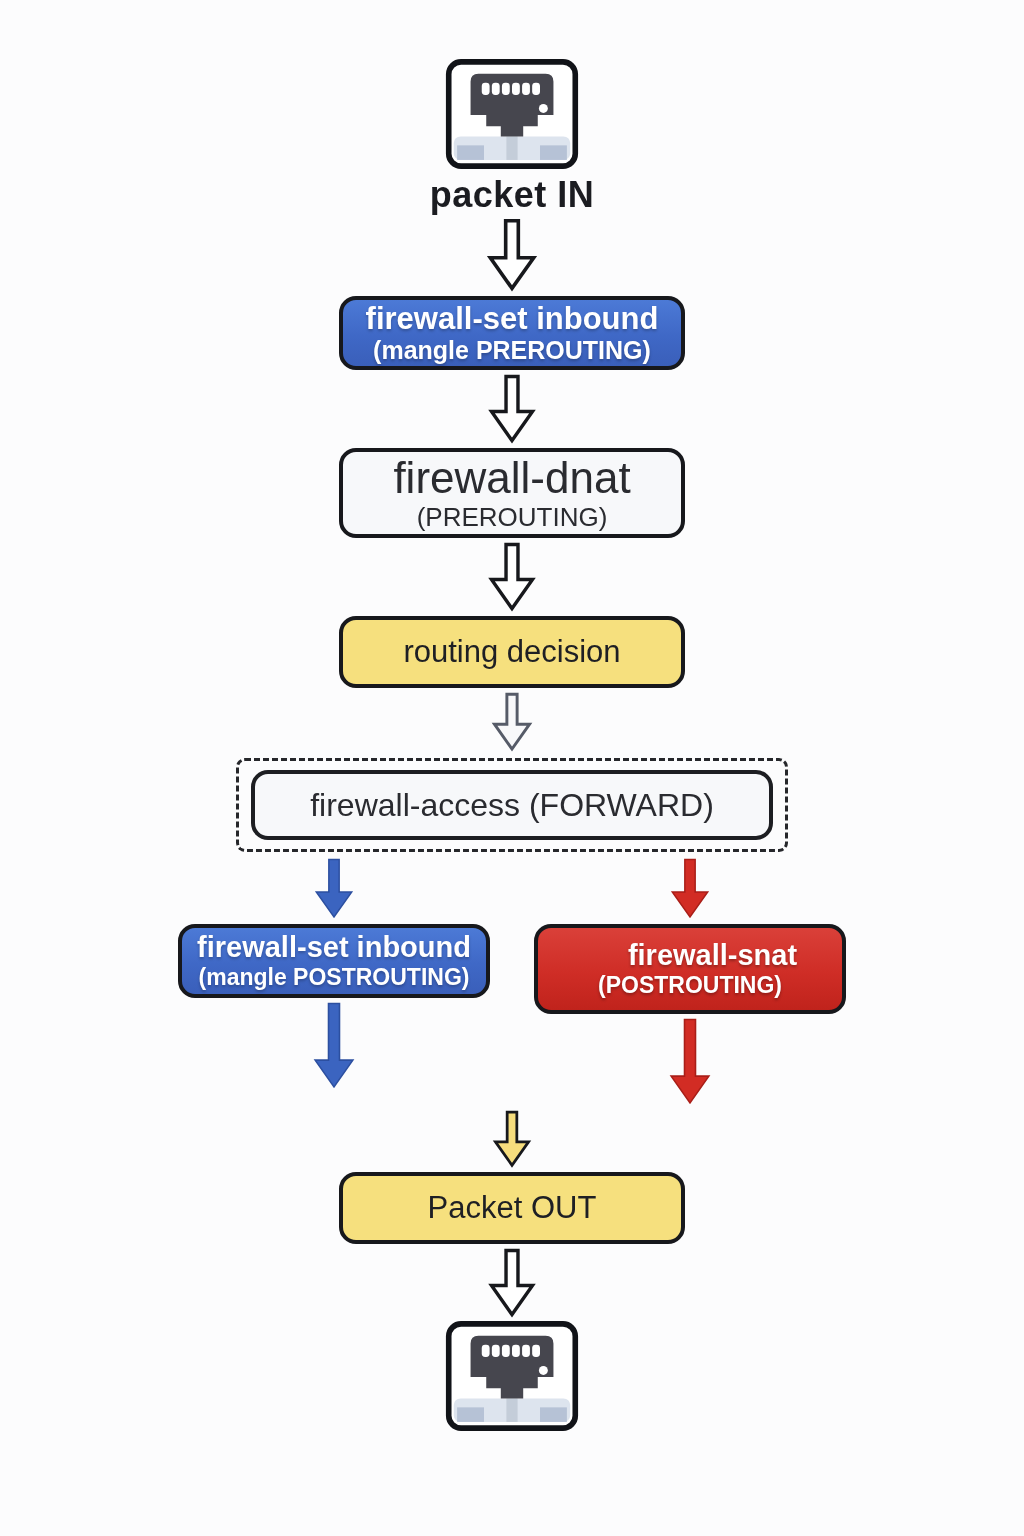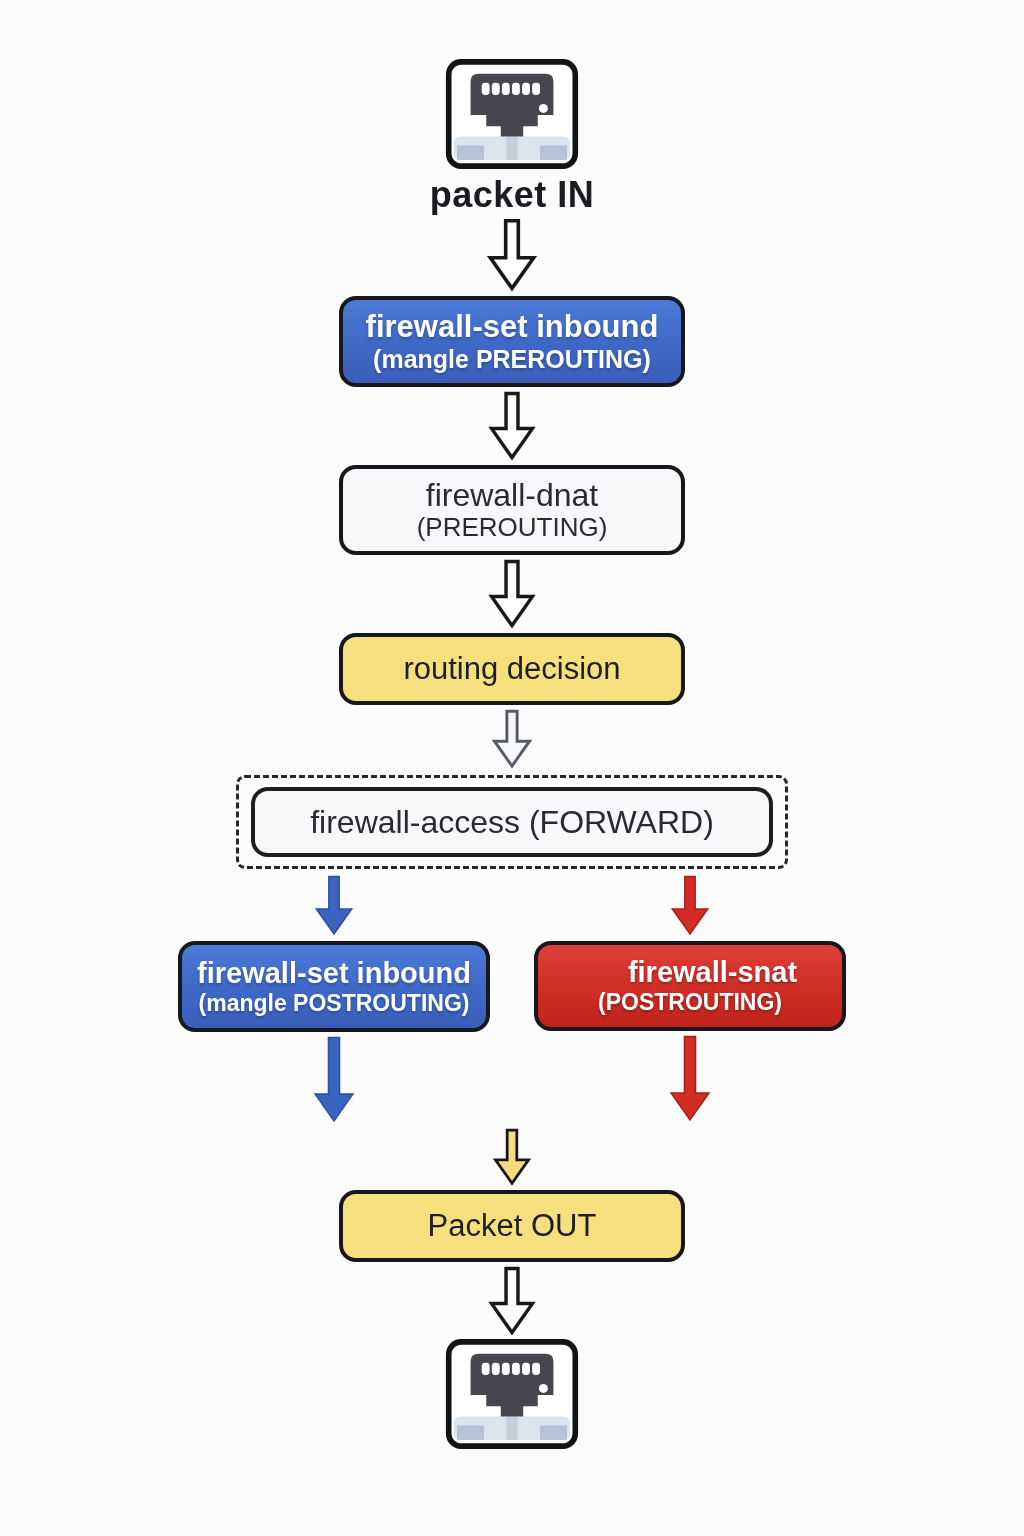"firewall-set inbound" .box.blue { height: 91px -> 74px }
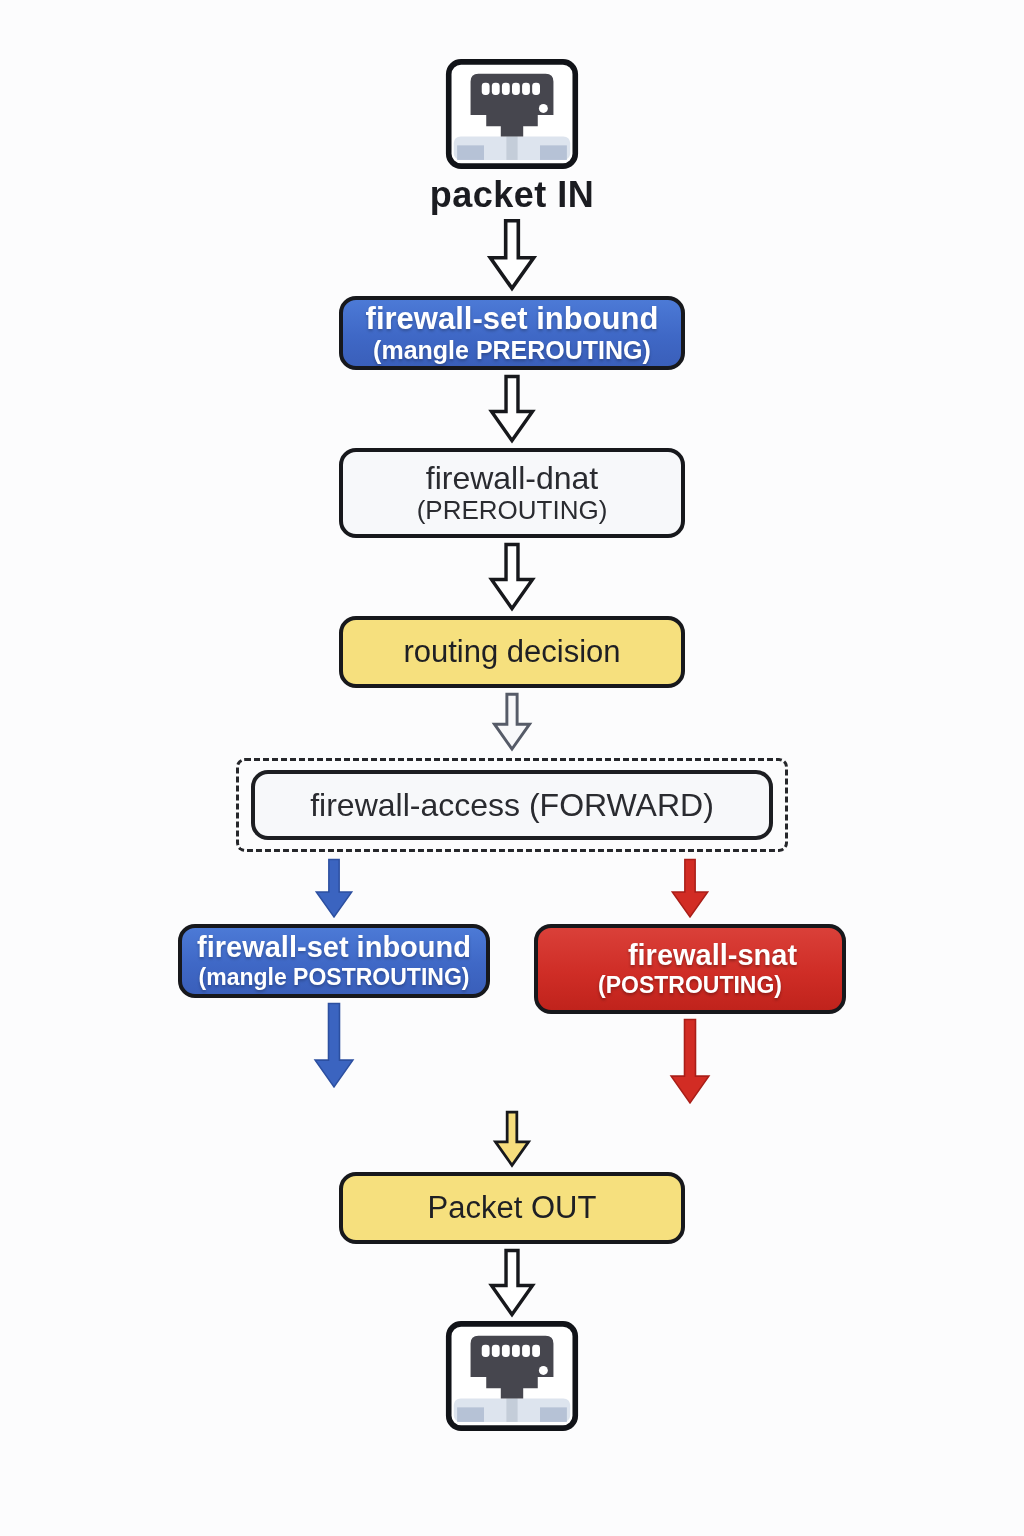"firewall-dnat" .box.plain .l1 { font-size: 32px -> 44px }
